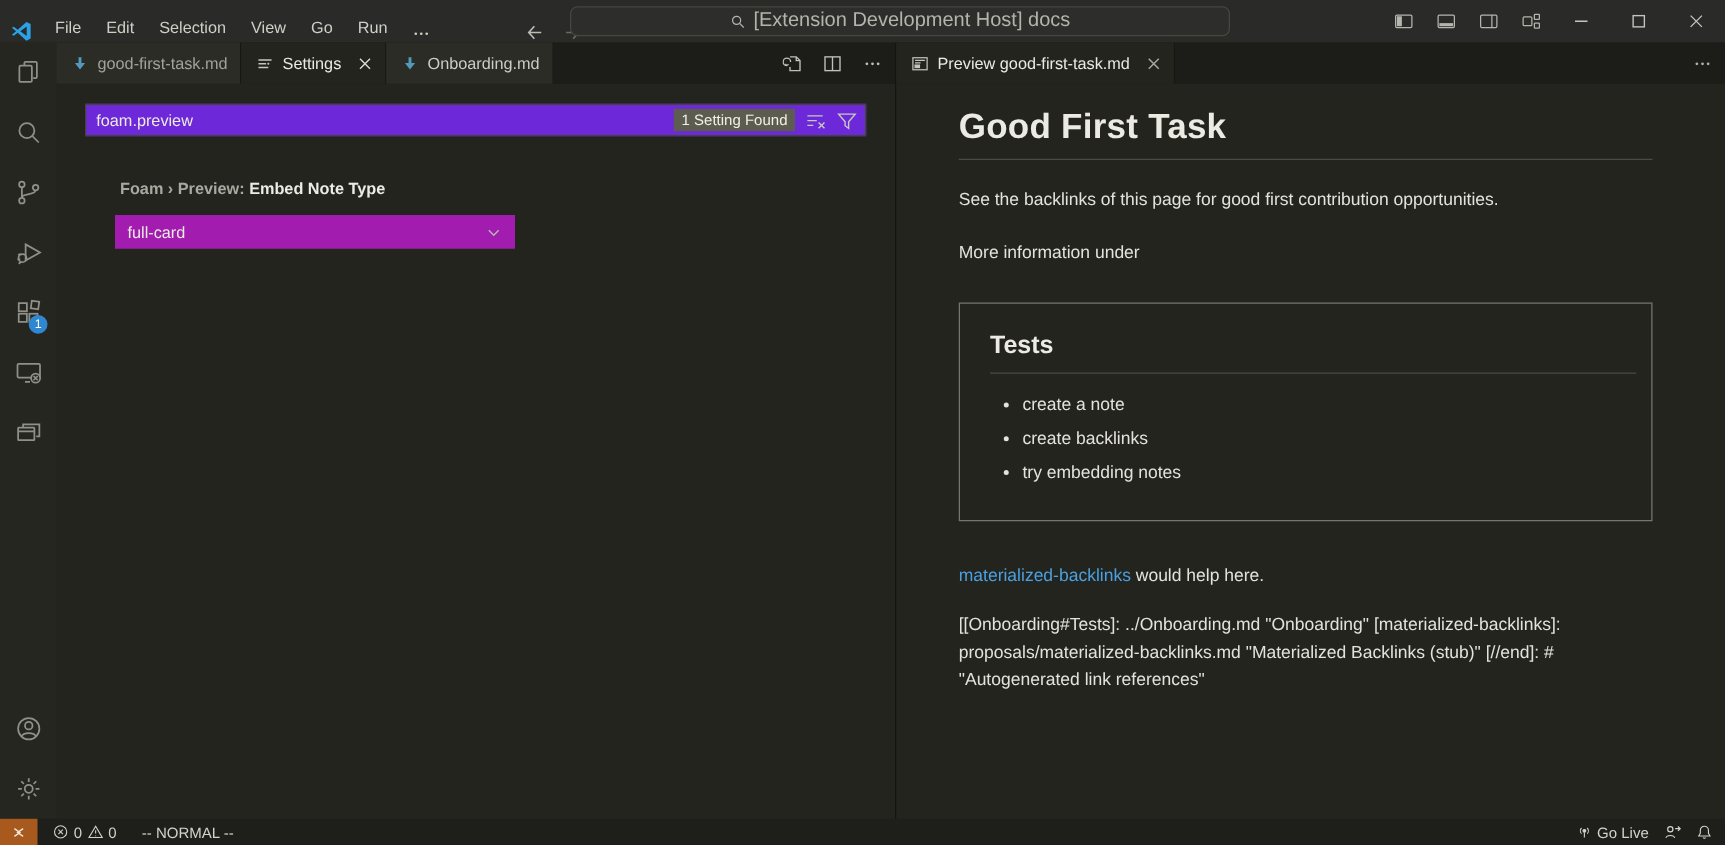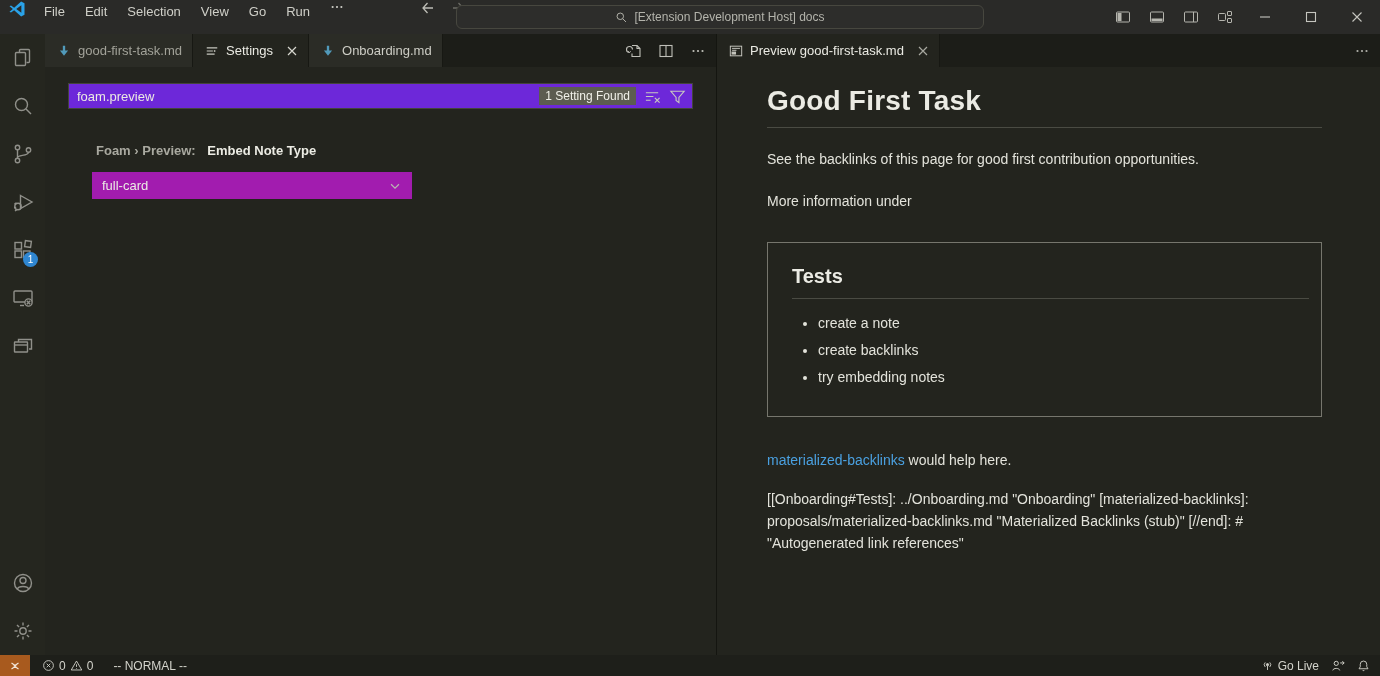"File" .titlebar { align-items: flex-start -> flex-end }
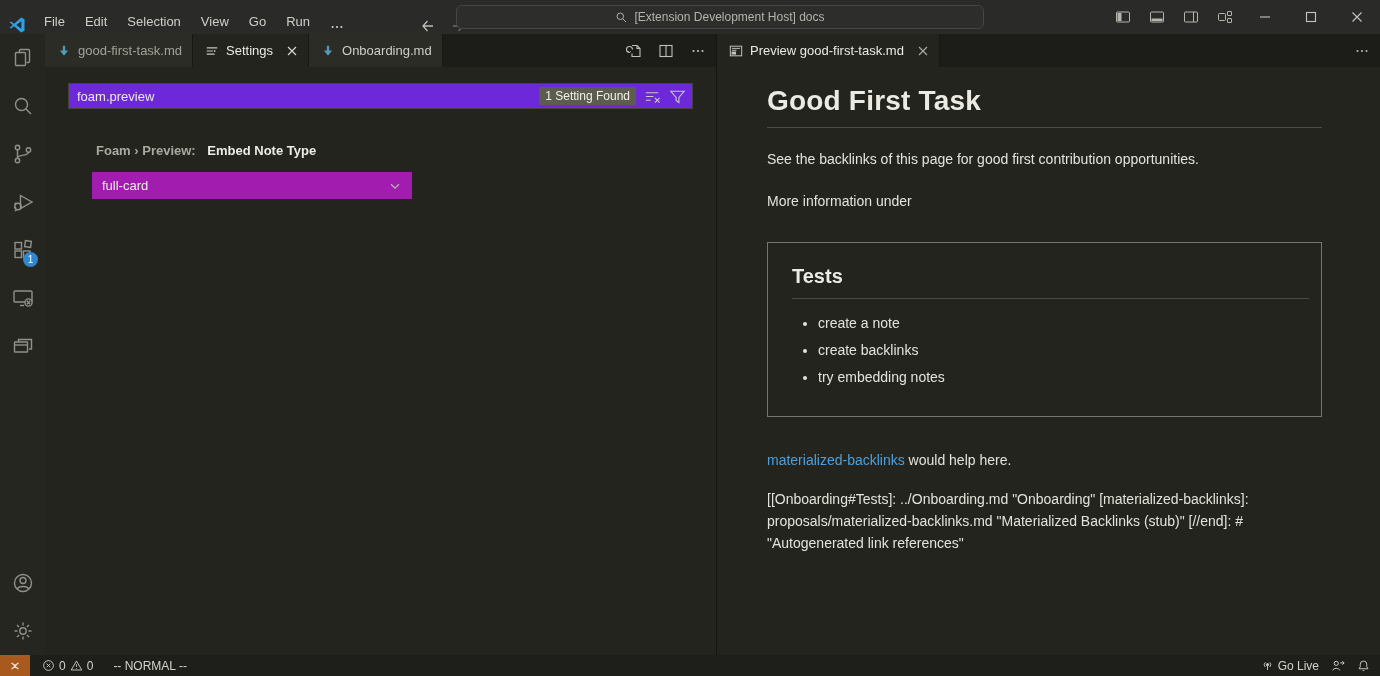"[Extension Development Host] docs" .cmd-center { font-size: 12px -> 16px }
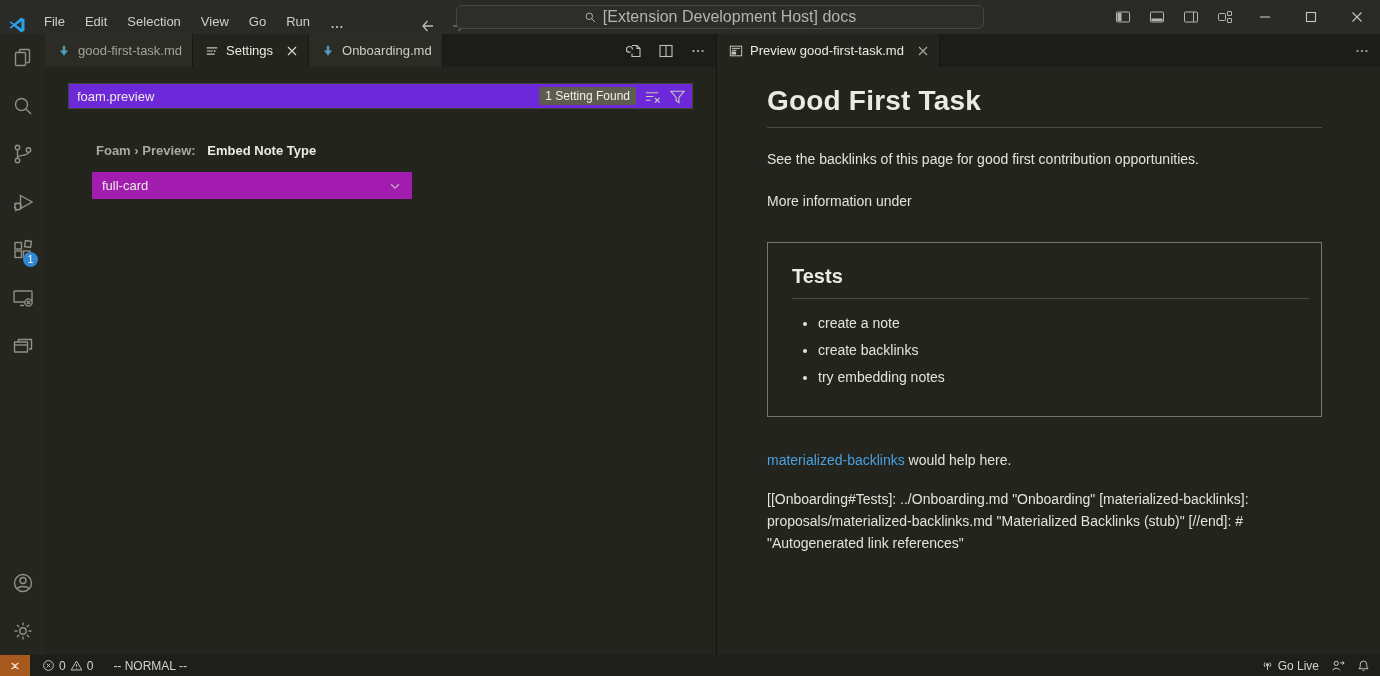"Embed Note Type" .setting-name { margin-left: 8px -> none }
